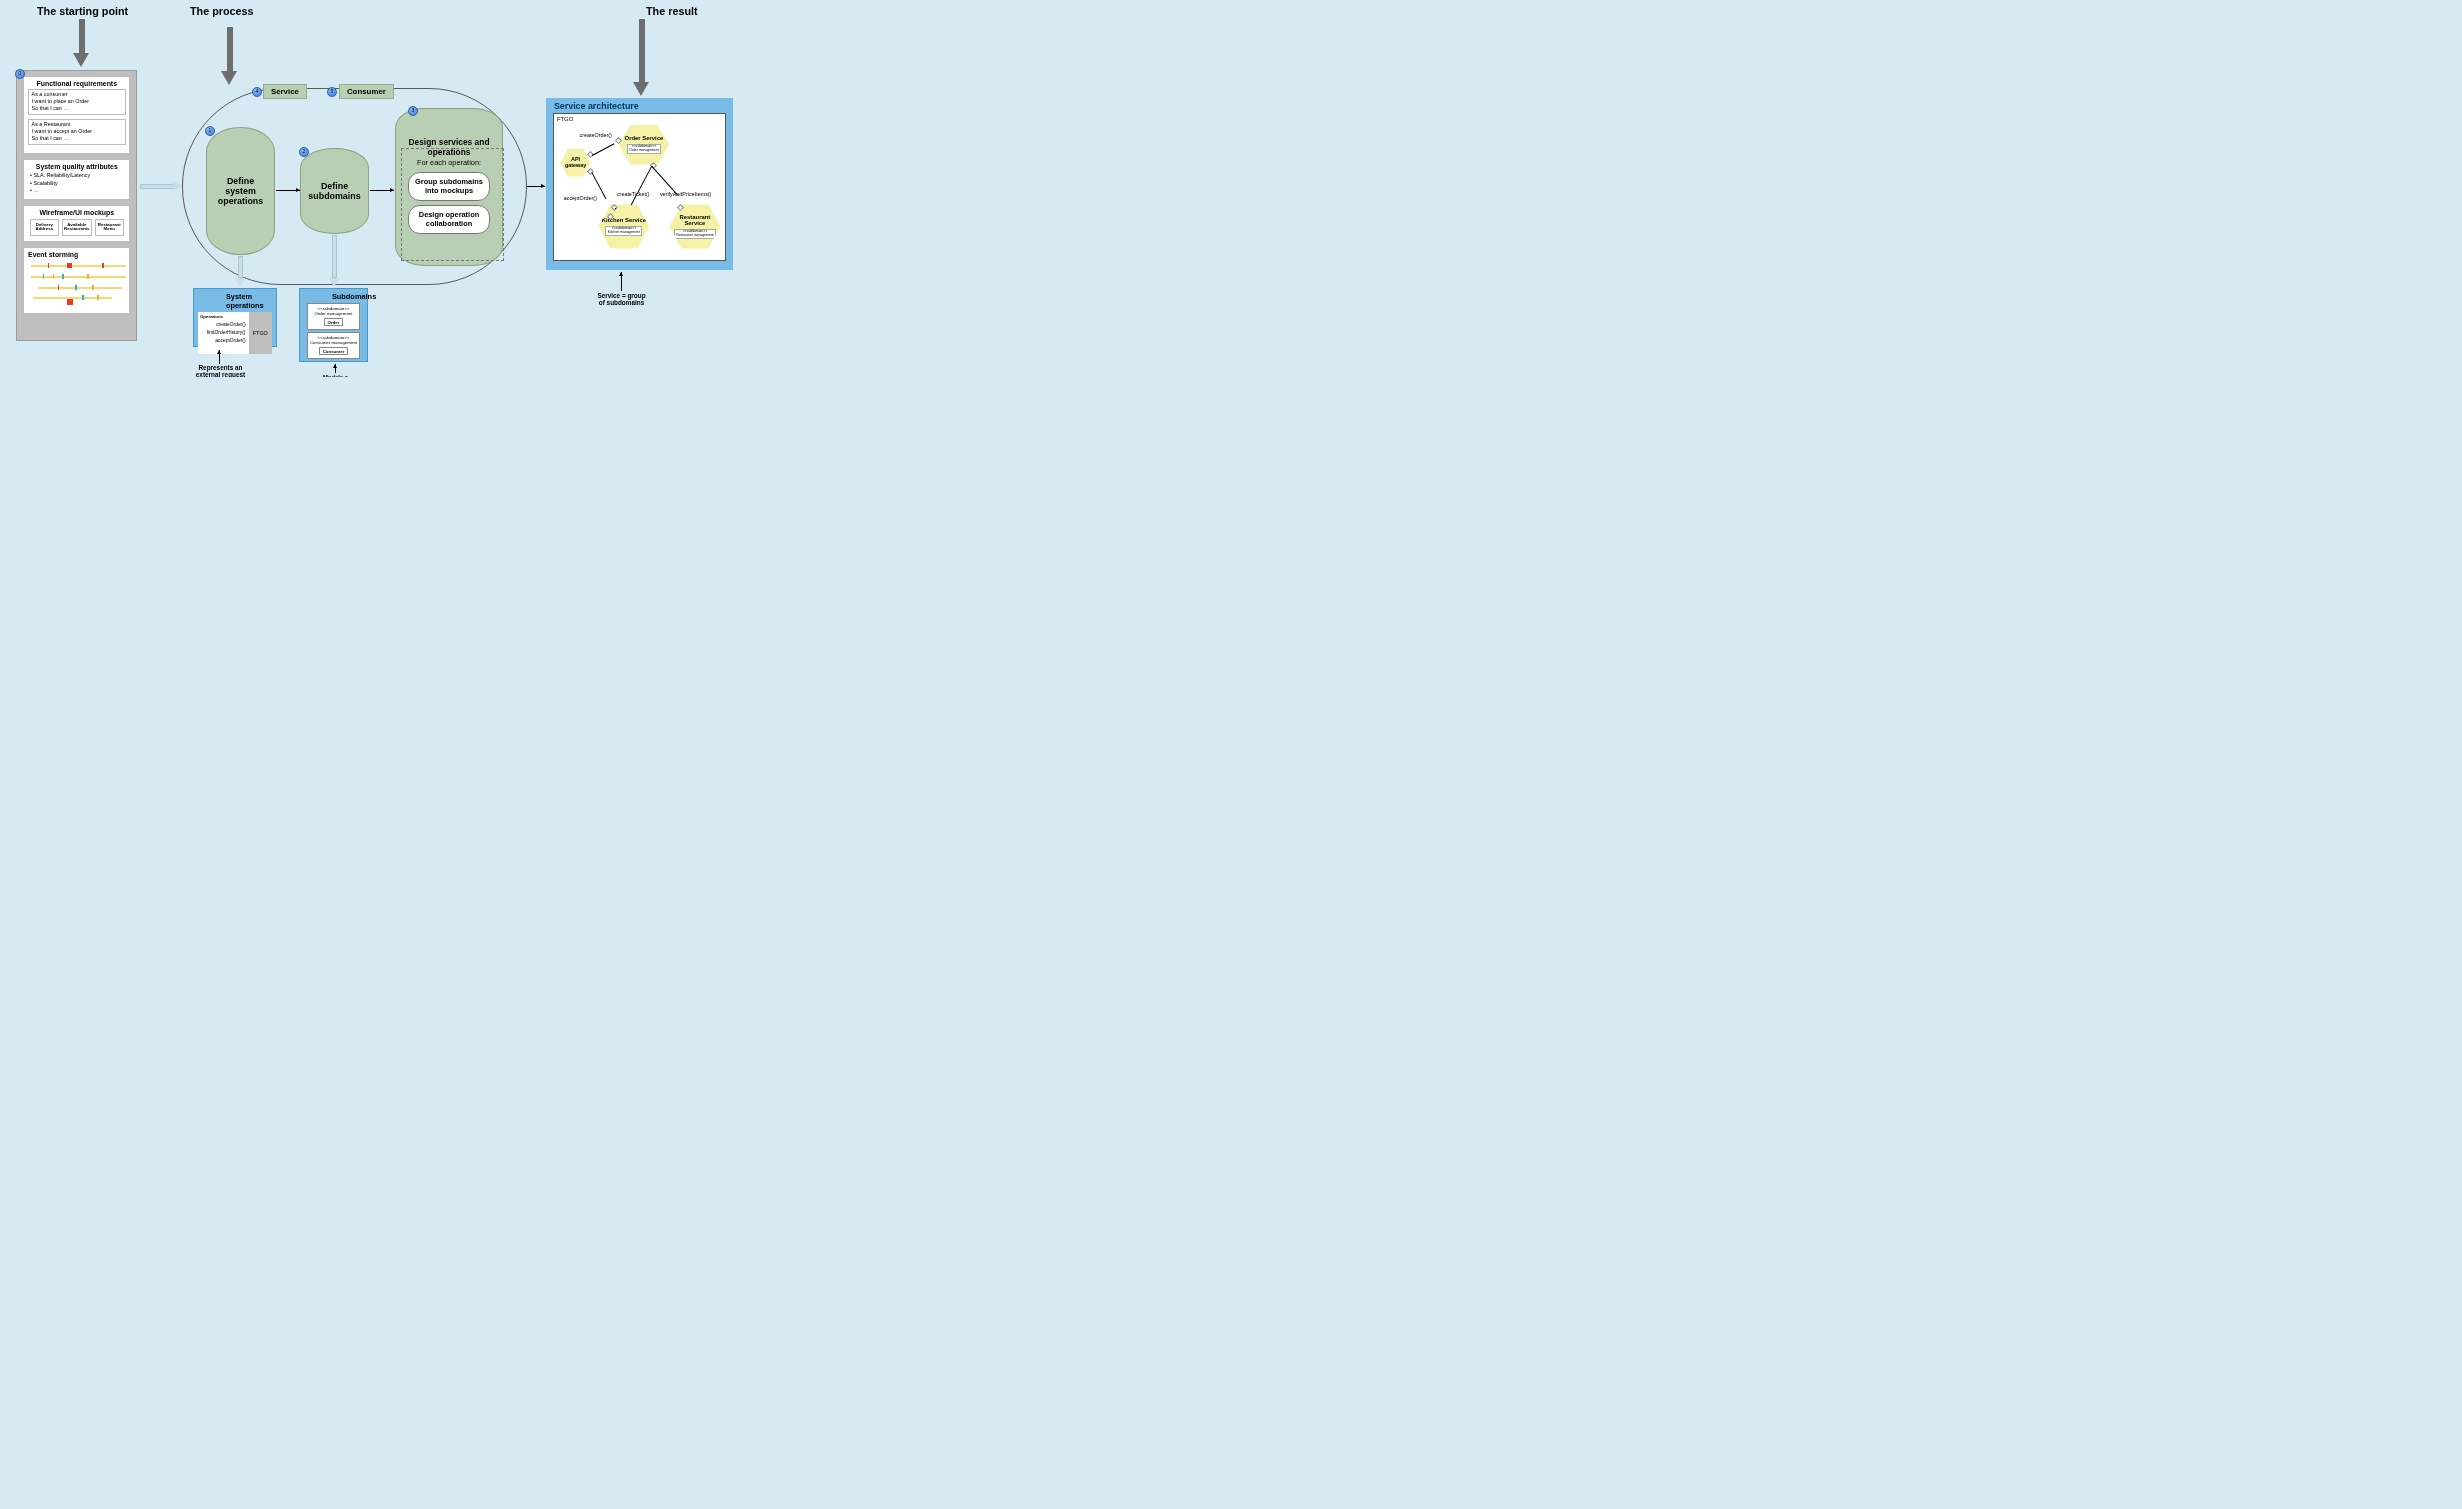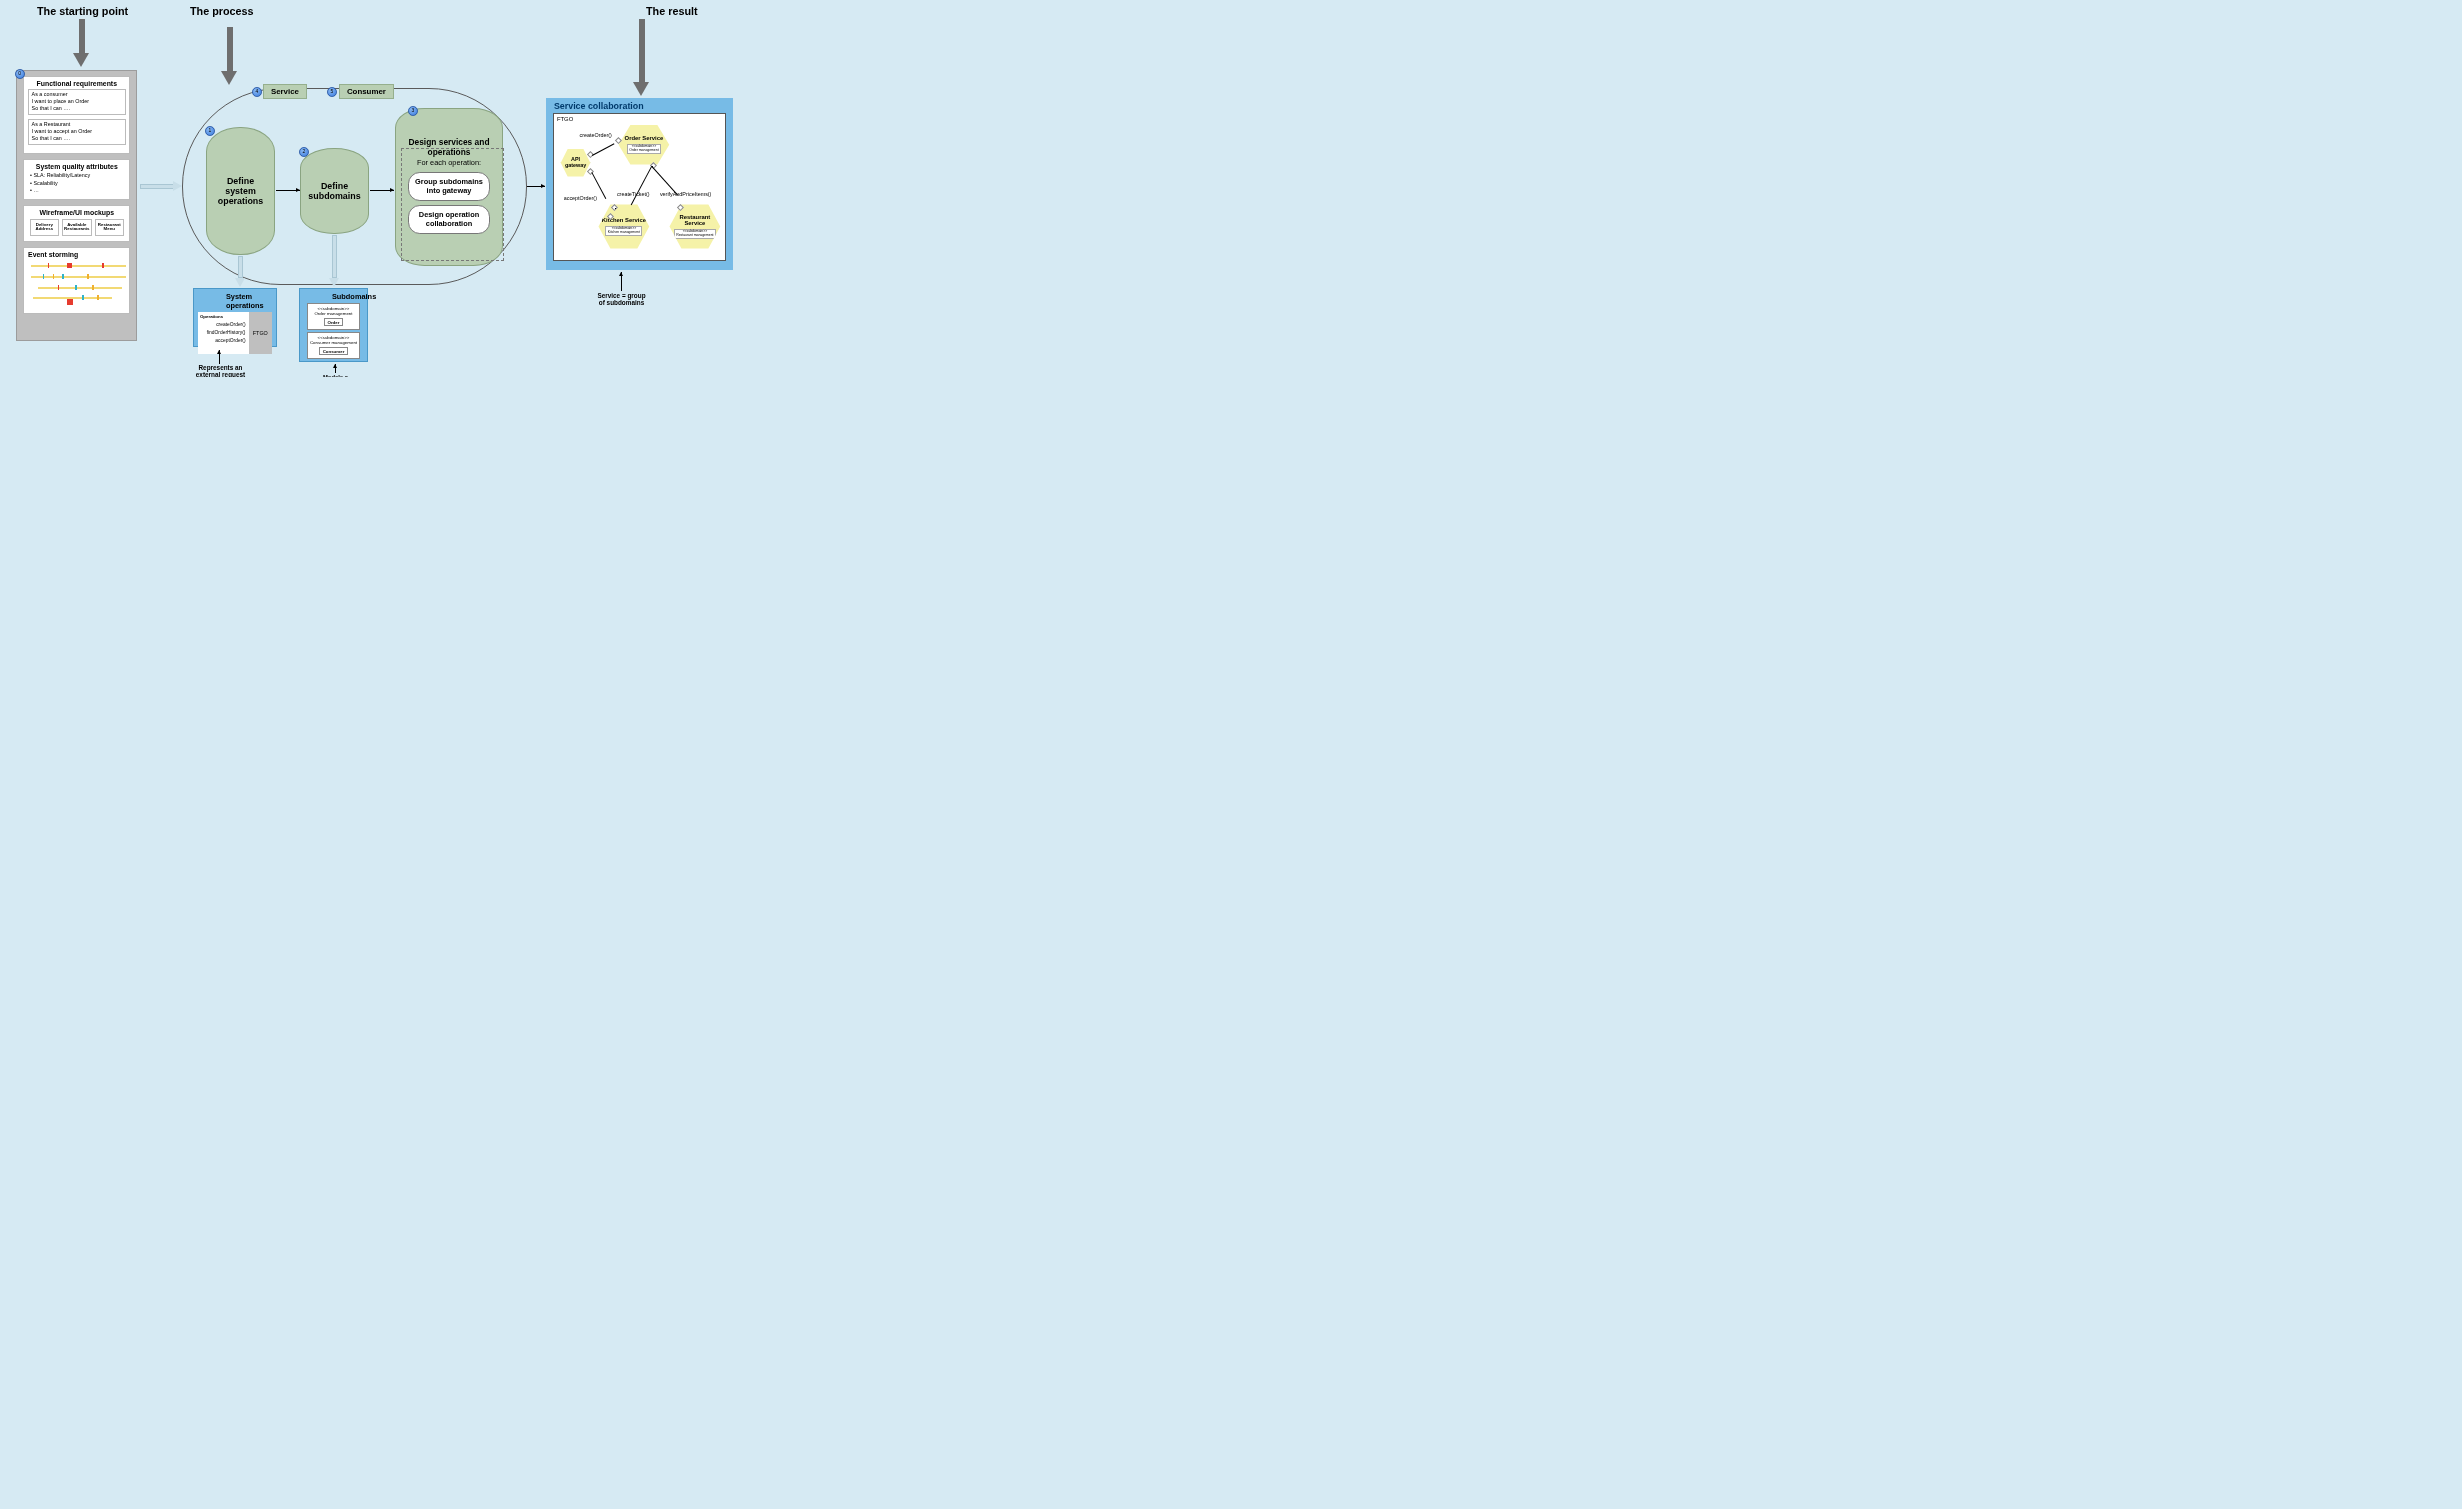"Service collaboration" div { text: collaboration -> architecture }
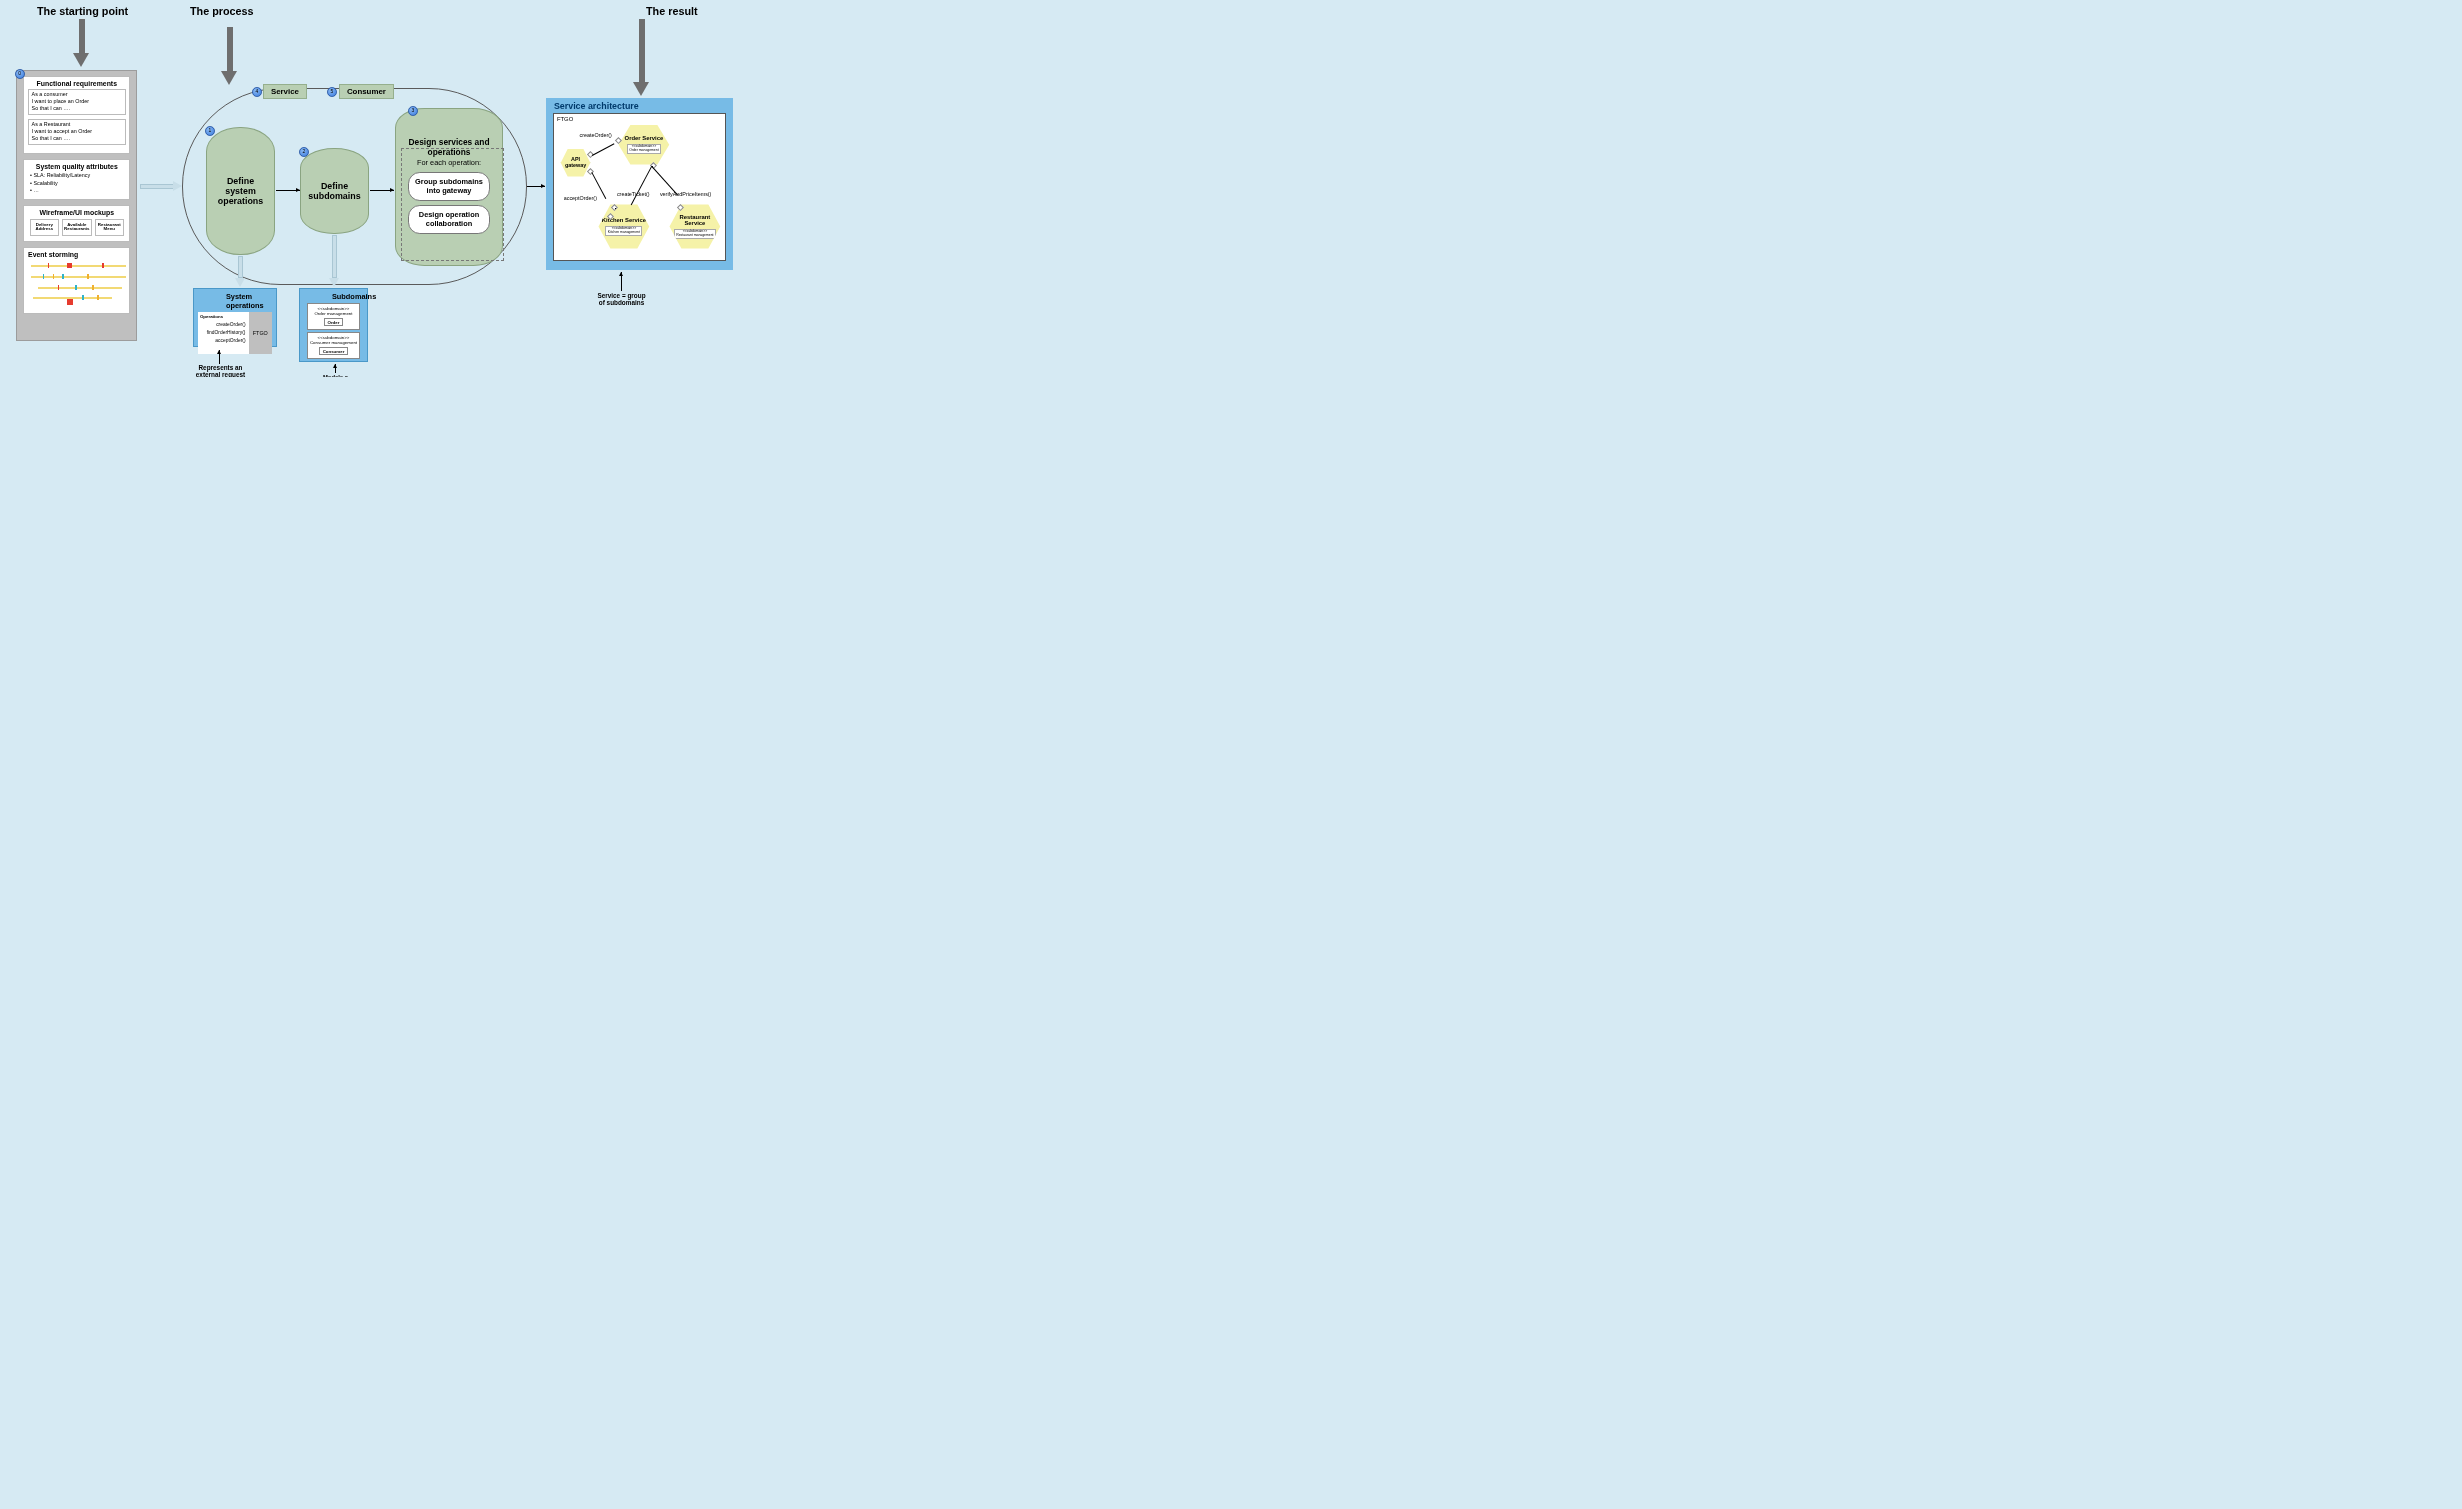"Group subdomains into gateway" div.p3-bubble { text: gateway -> mockups }
